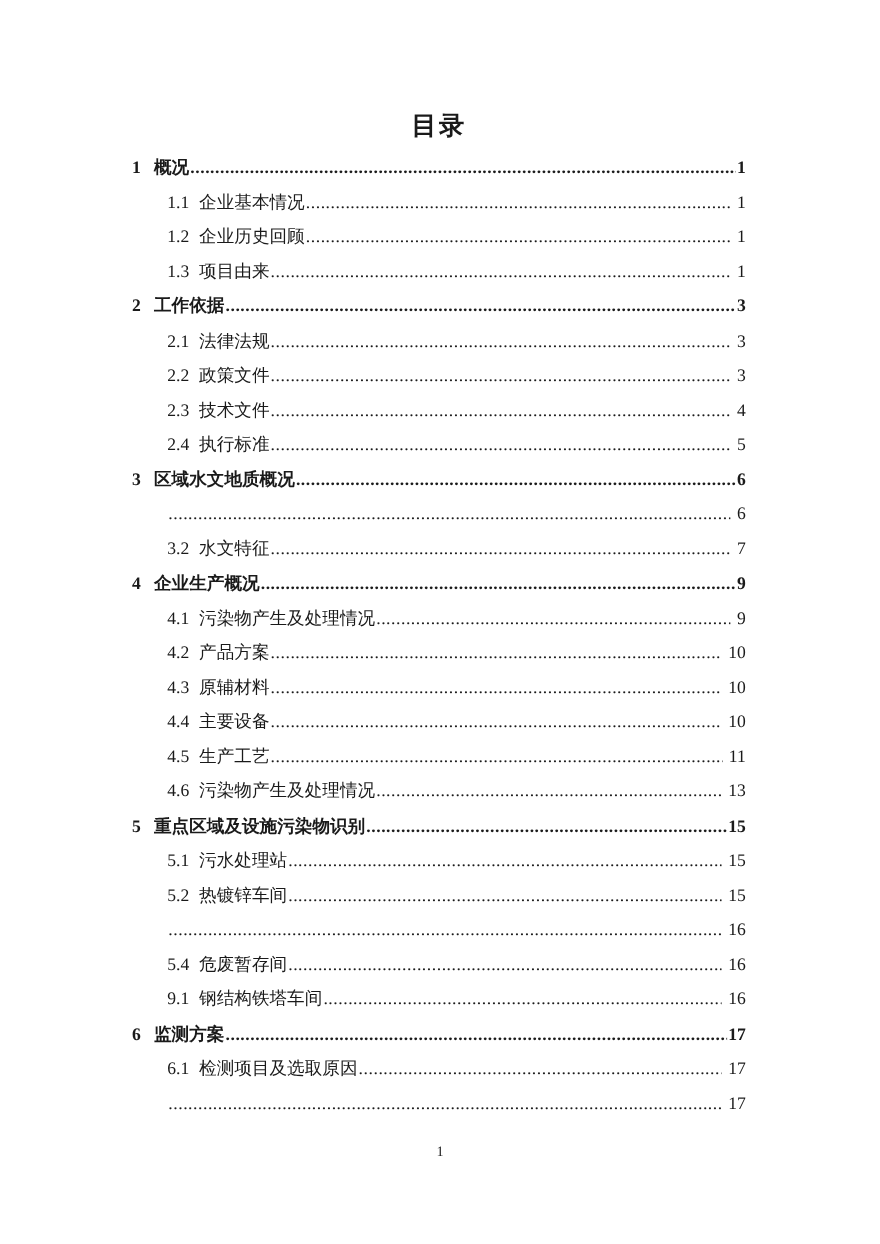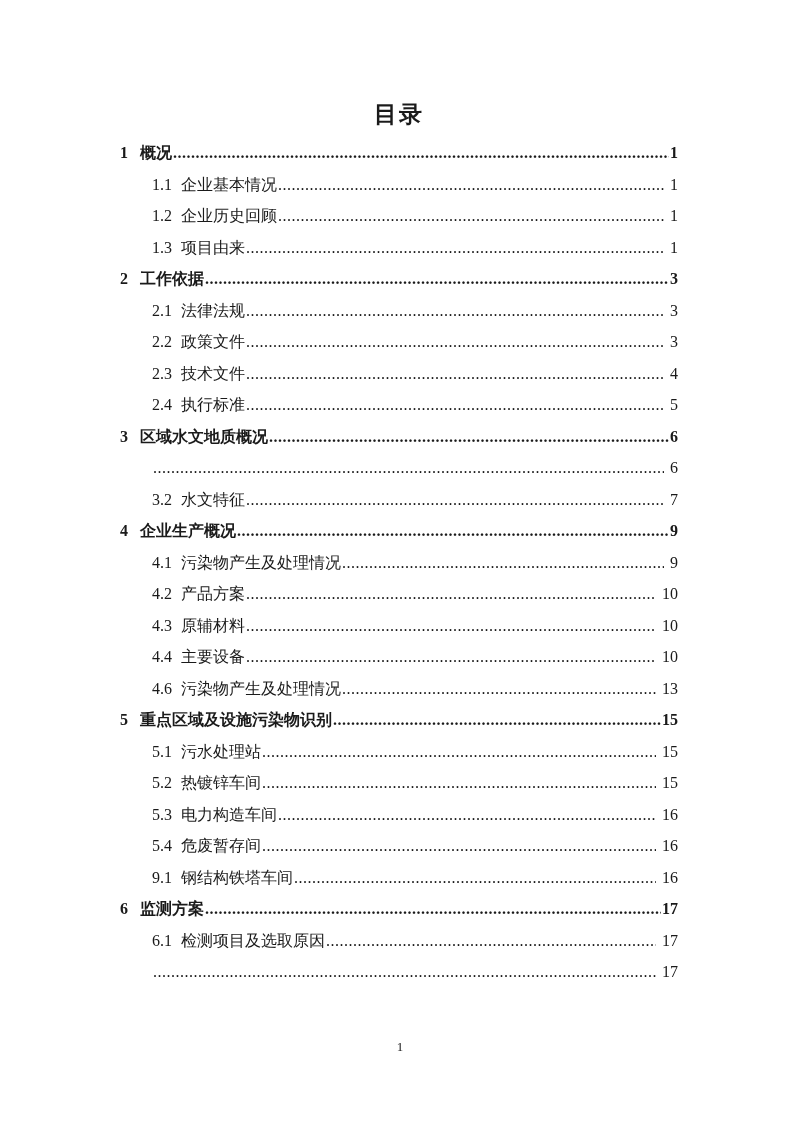"4.5 生产工艺" div.toc-row { html: none -> <div> <span><span>4.5</span><span>生产工艺</span></span> <span></span> <span>11</span> </div> }
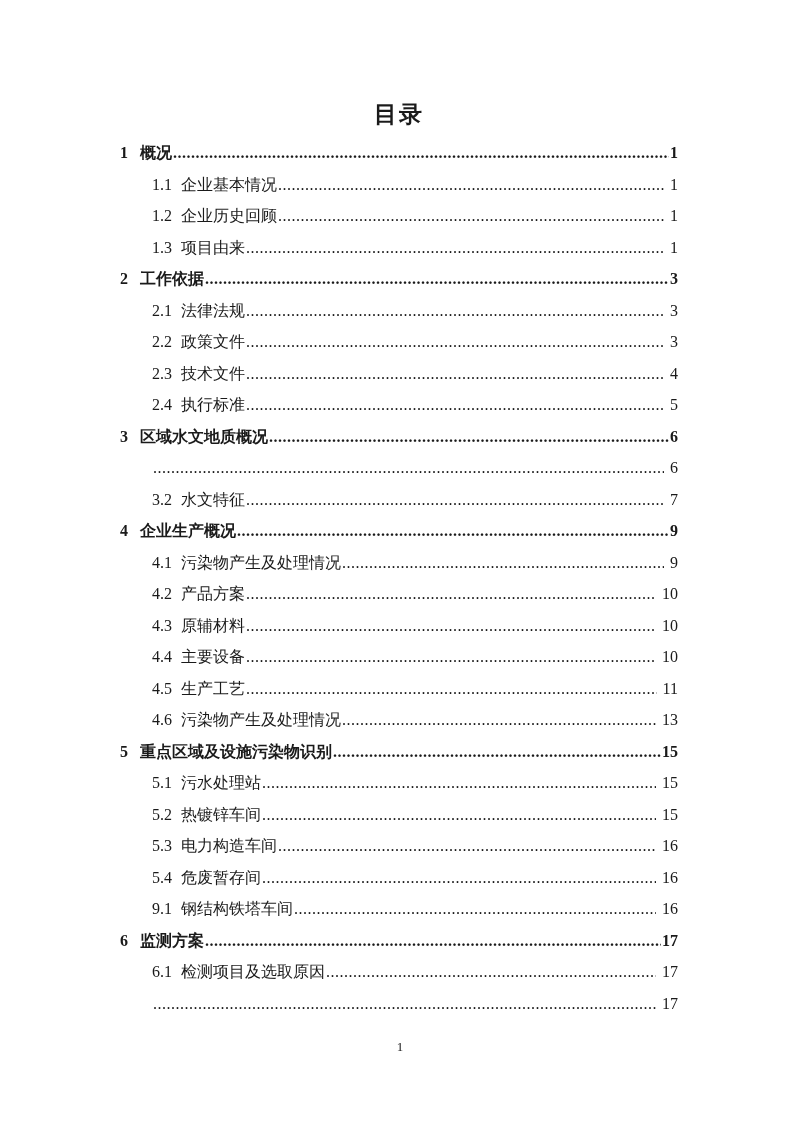"5.3 电力构造车间" span.toc-label { html: <span><span>5.3</span><span>电力构造车间</span></span> -> none }
